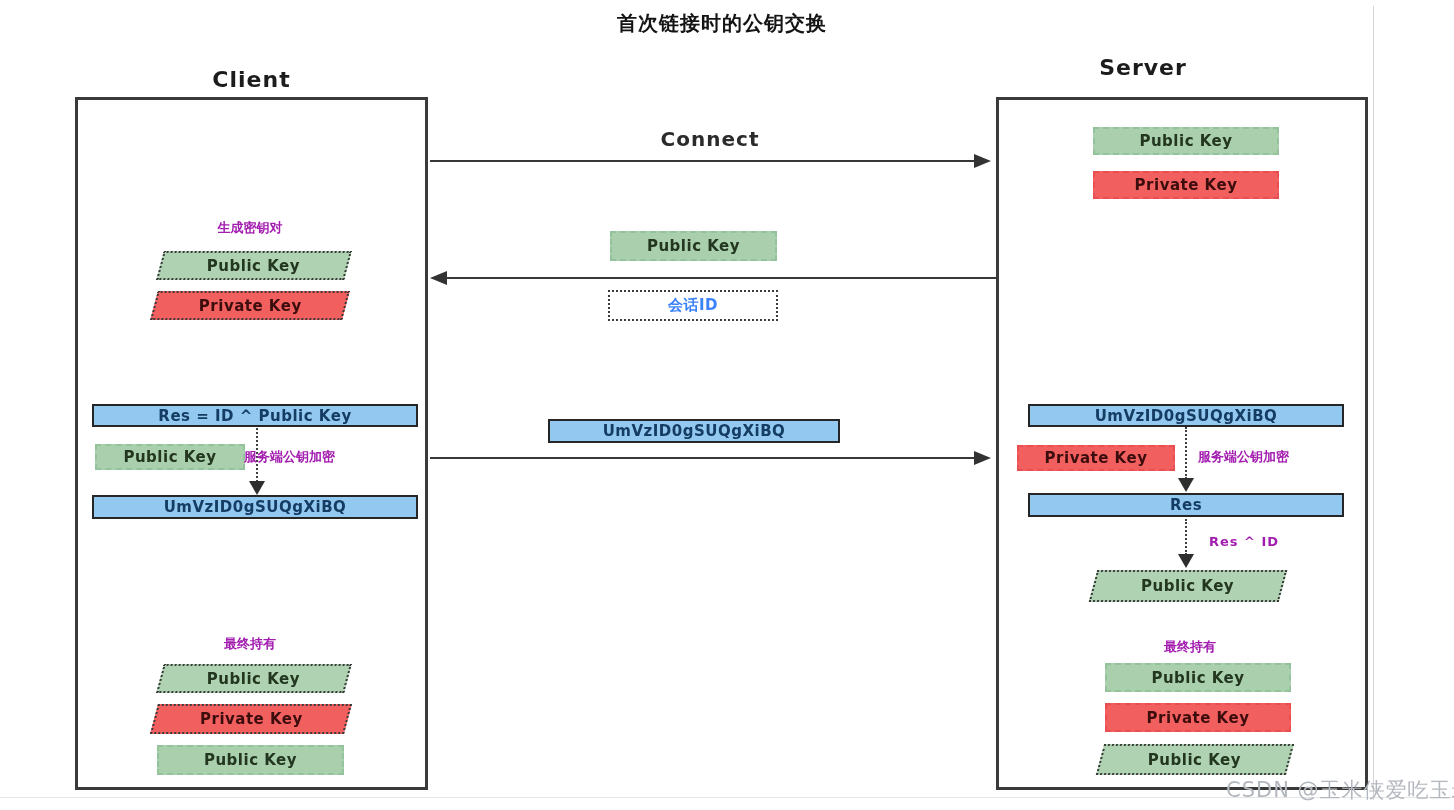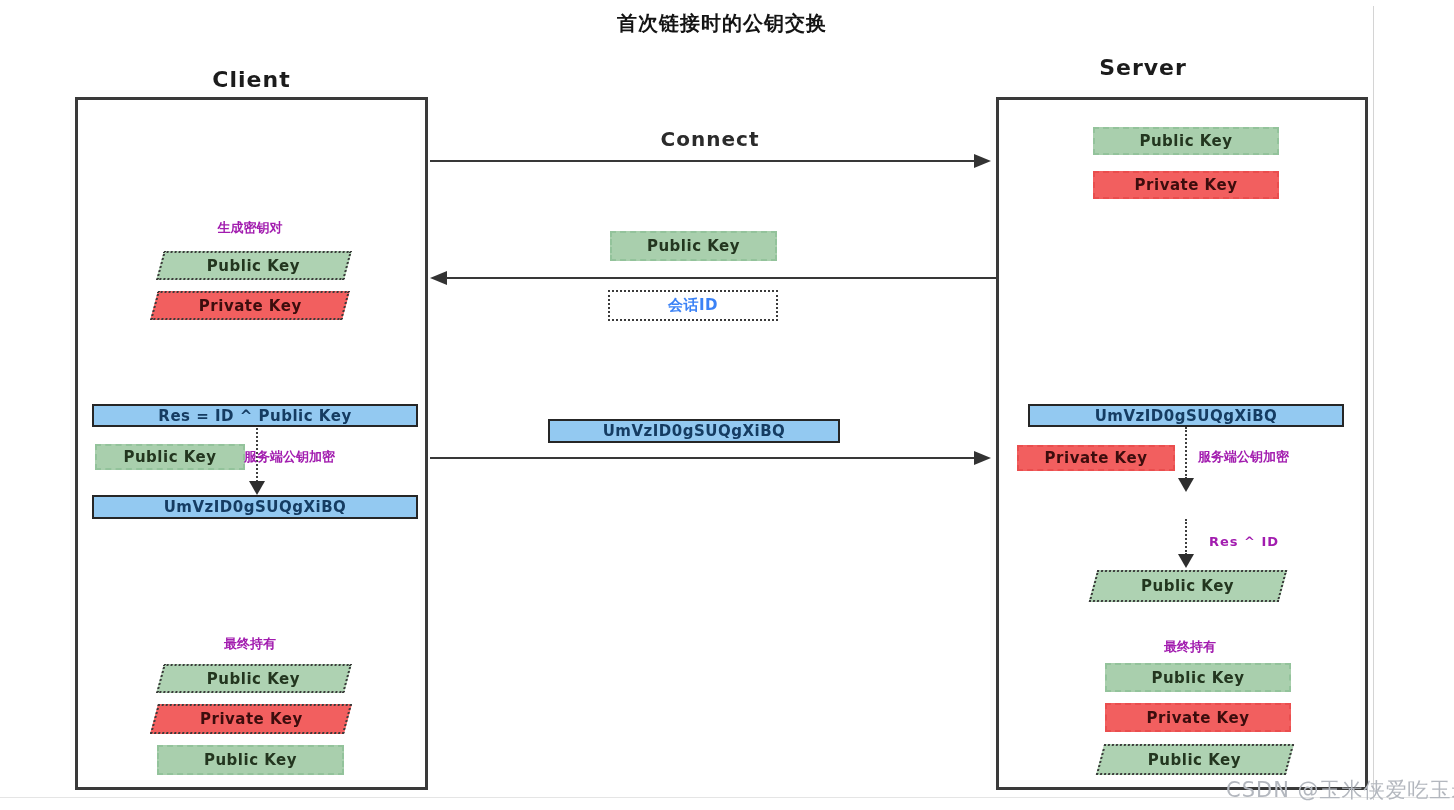"Res" div.abs { html: none -> <div> <span>Res</span> </div> }
